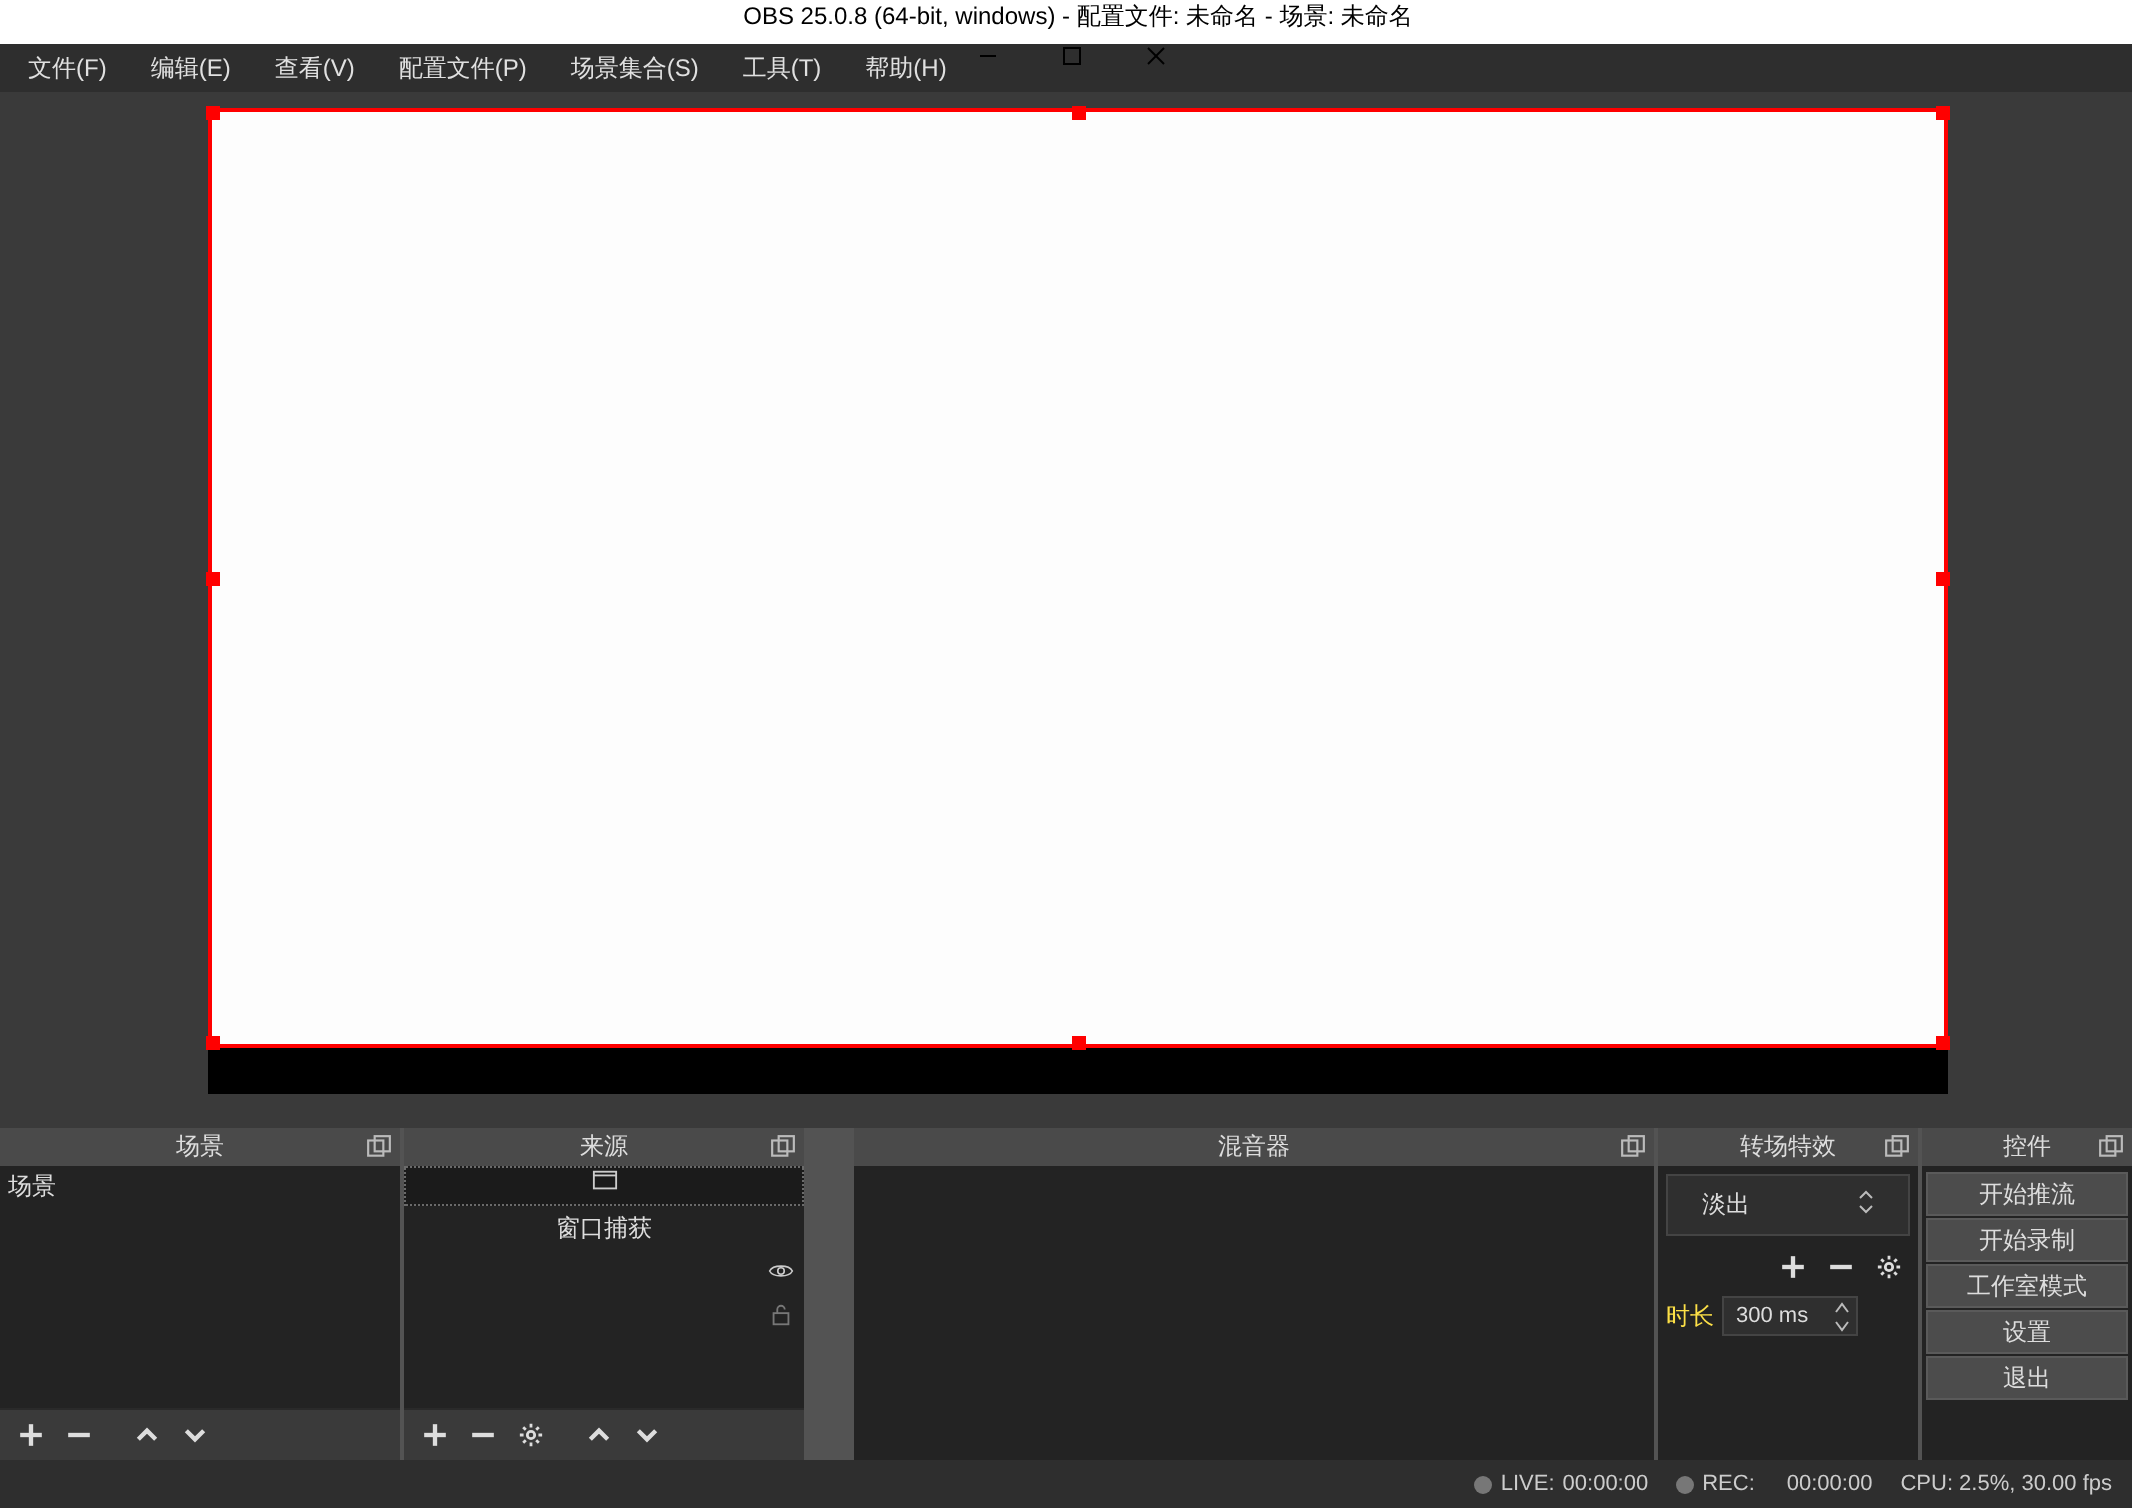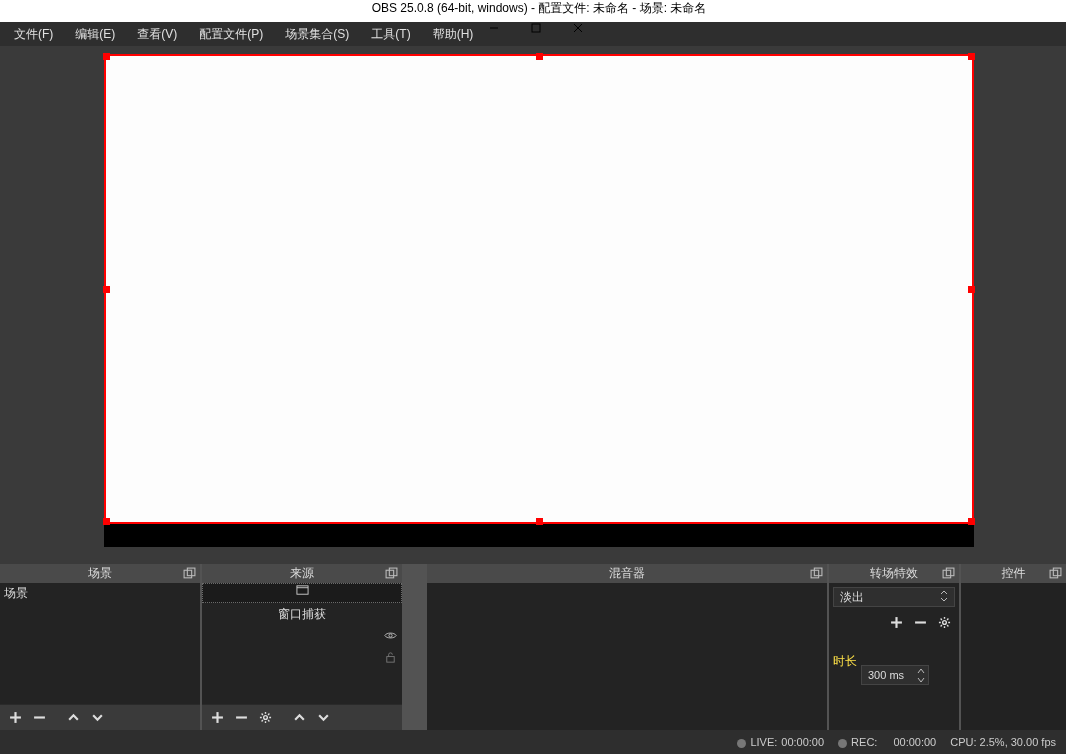"淡出" .combo { height: 20px -> 31px; padding: 0 6px -> 0 17px }
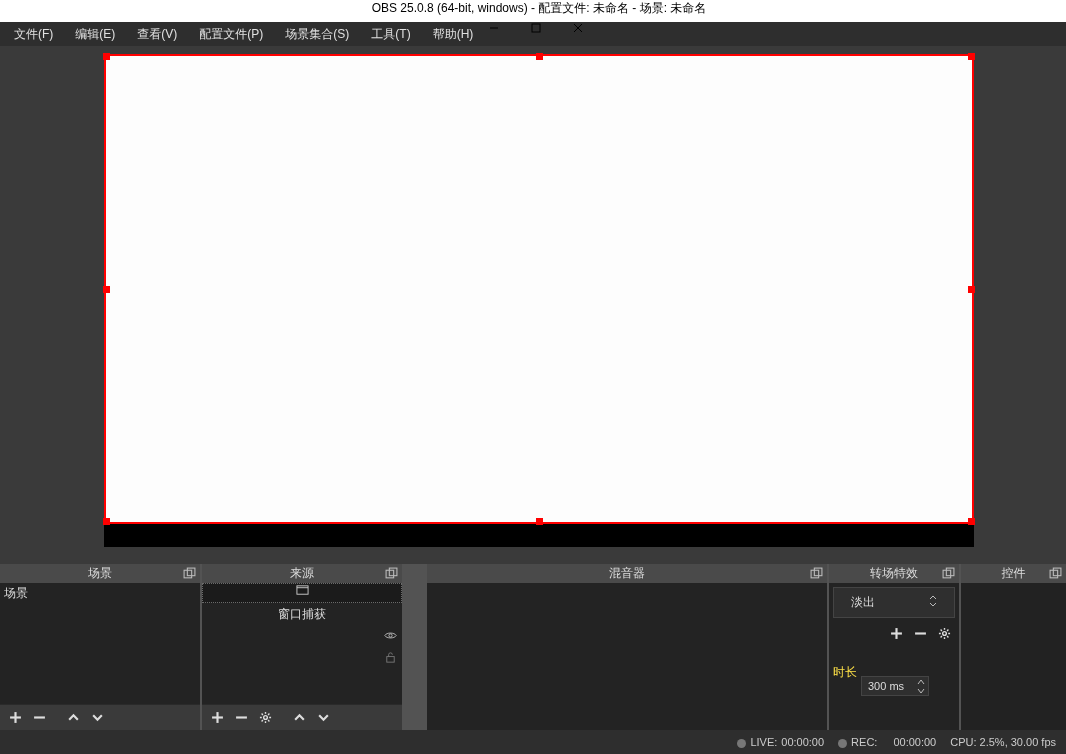"开始推流" div.dock-body { html: none -> <div> <div>开始推流</div> <div>开始录制</div> <div>工作室模式</div> <div>设置</div> <div>退出</div> </div> }
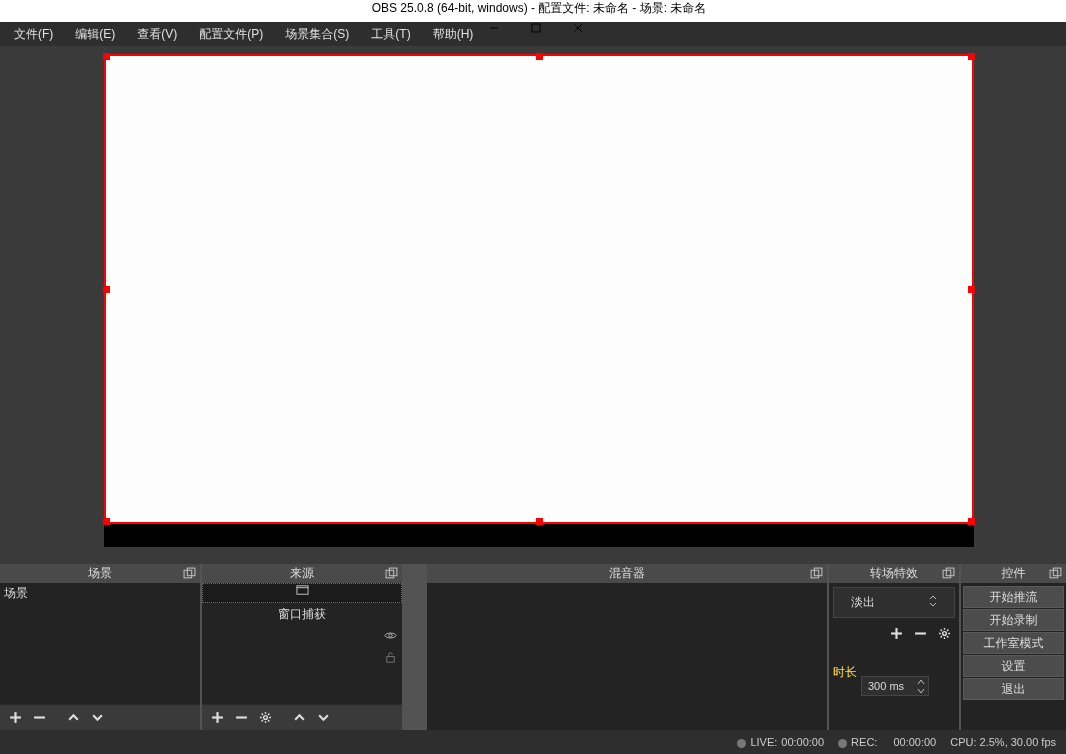"300 ms" .spin { margin-top: 28px -> none }
